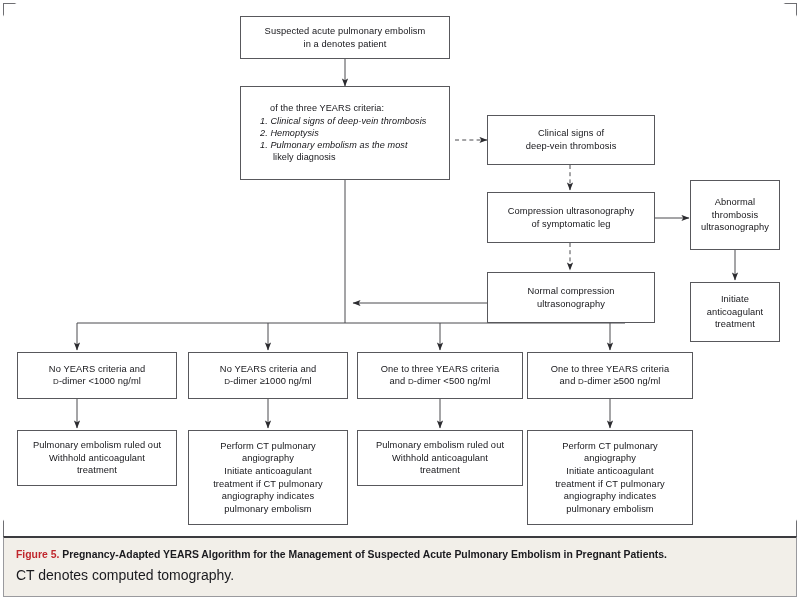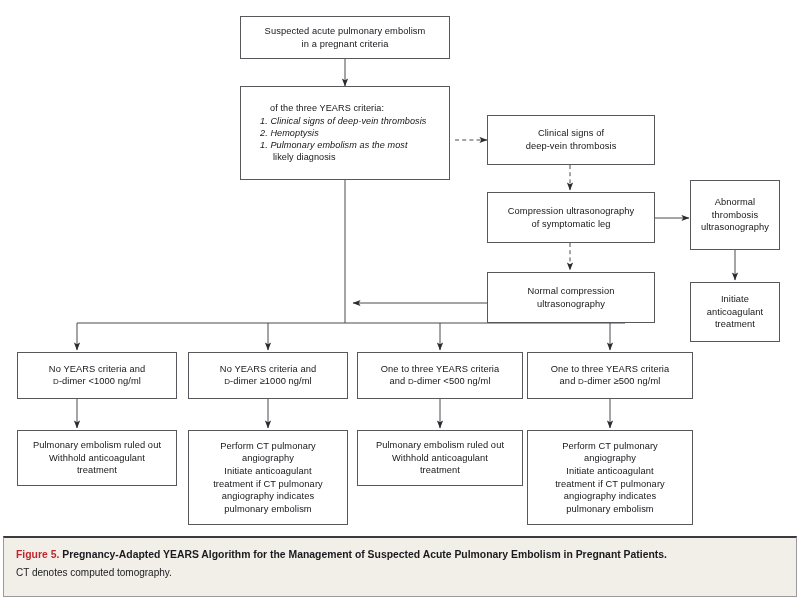"Suspected acute pulmonary embolism" #diagram-area { border-radius: none -> 29px }
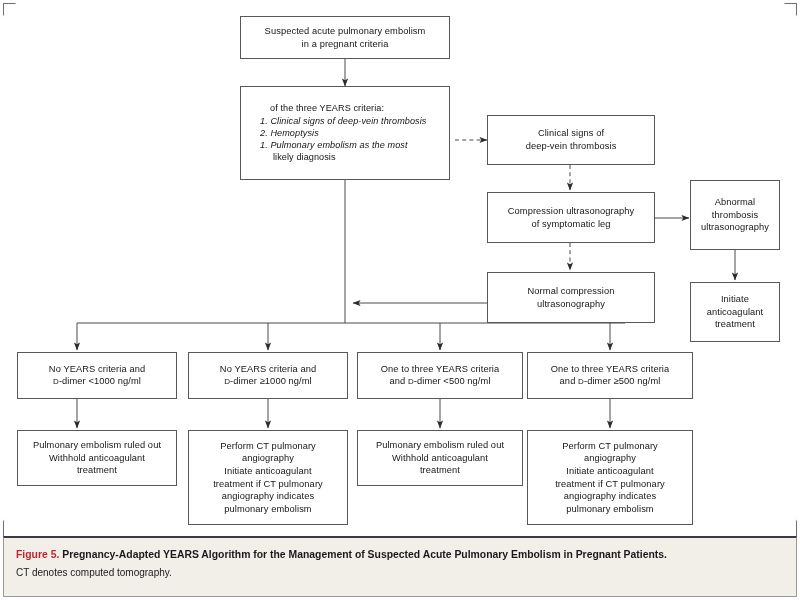"in a pregnant criteria" span { text: pregnant criteria -> denotes patient }
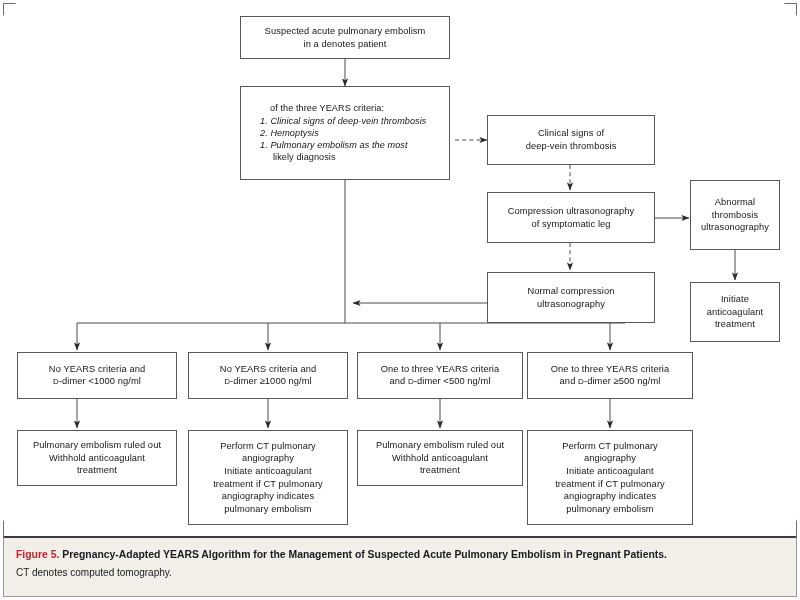"CT denotes computed tomography." #caption-line2 { font-size: 10px -> 14px }
